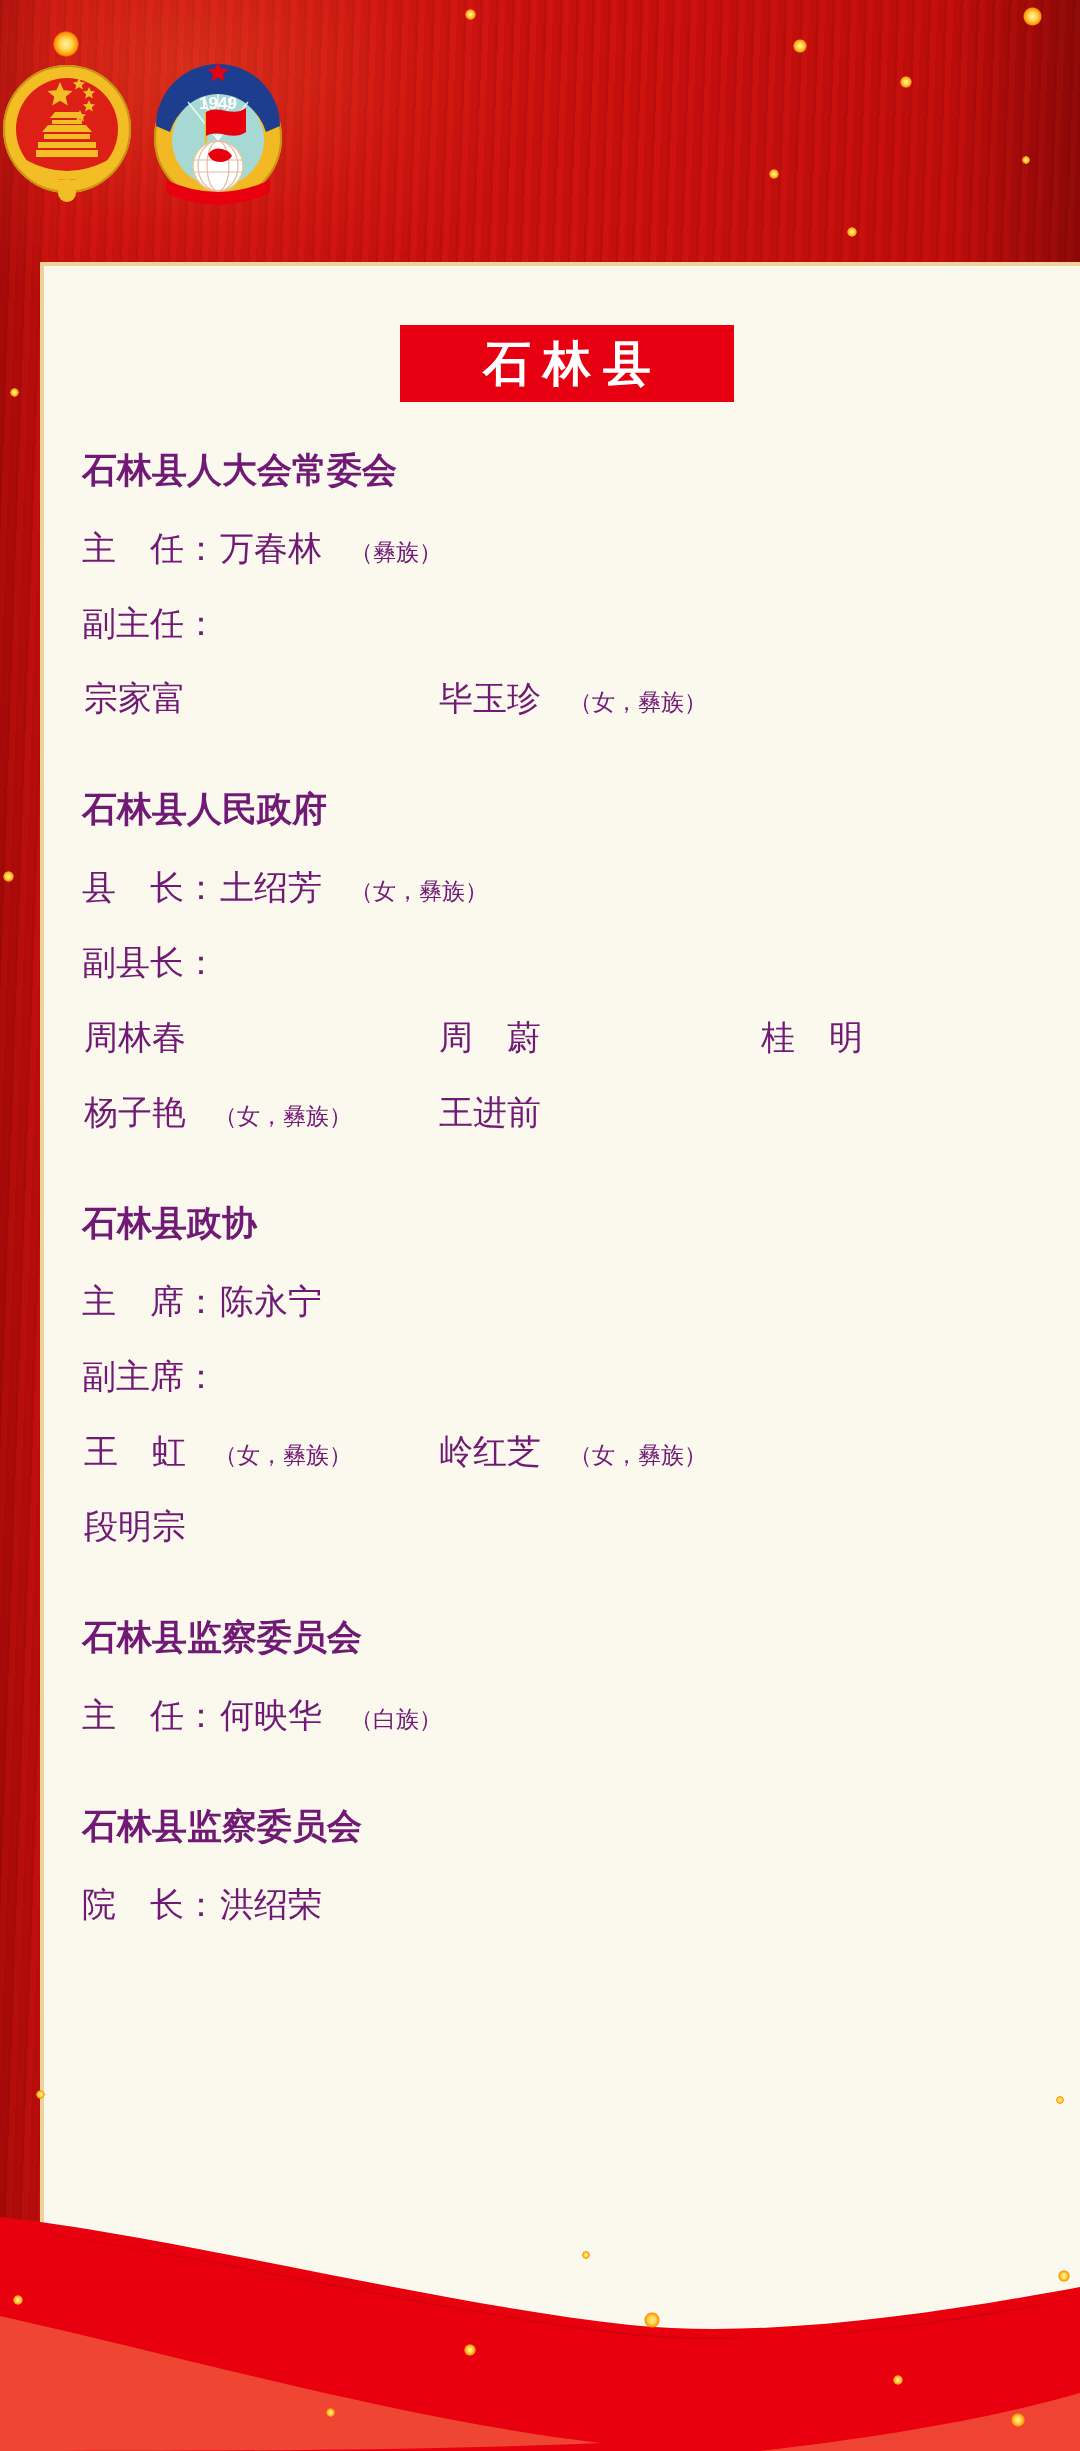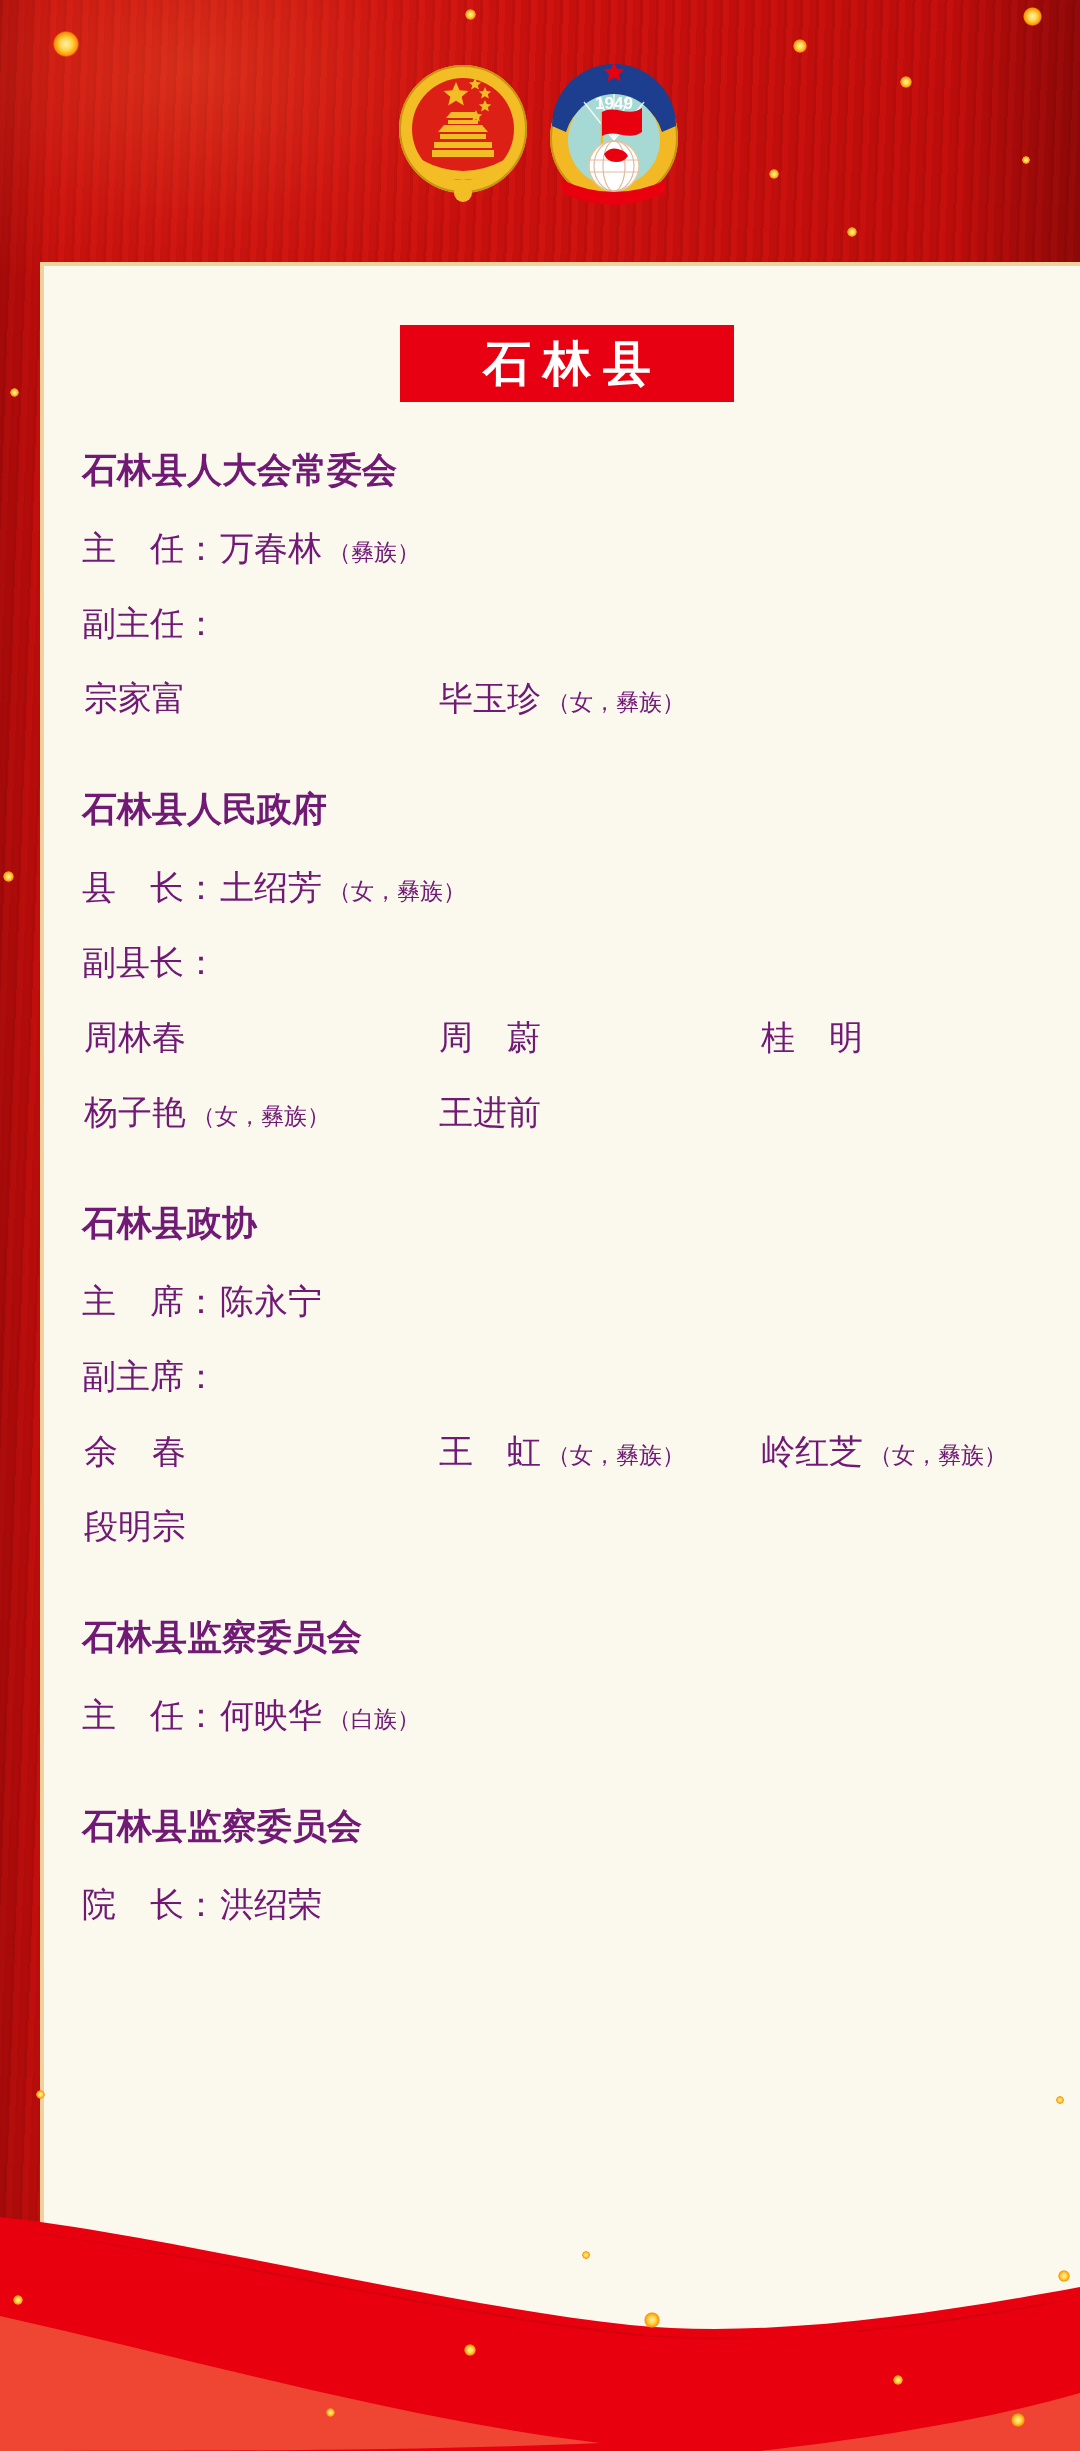"1949" .emblems { justify-content: center -> flex-start }
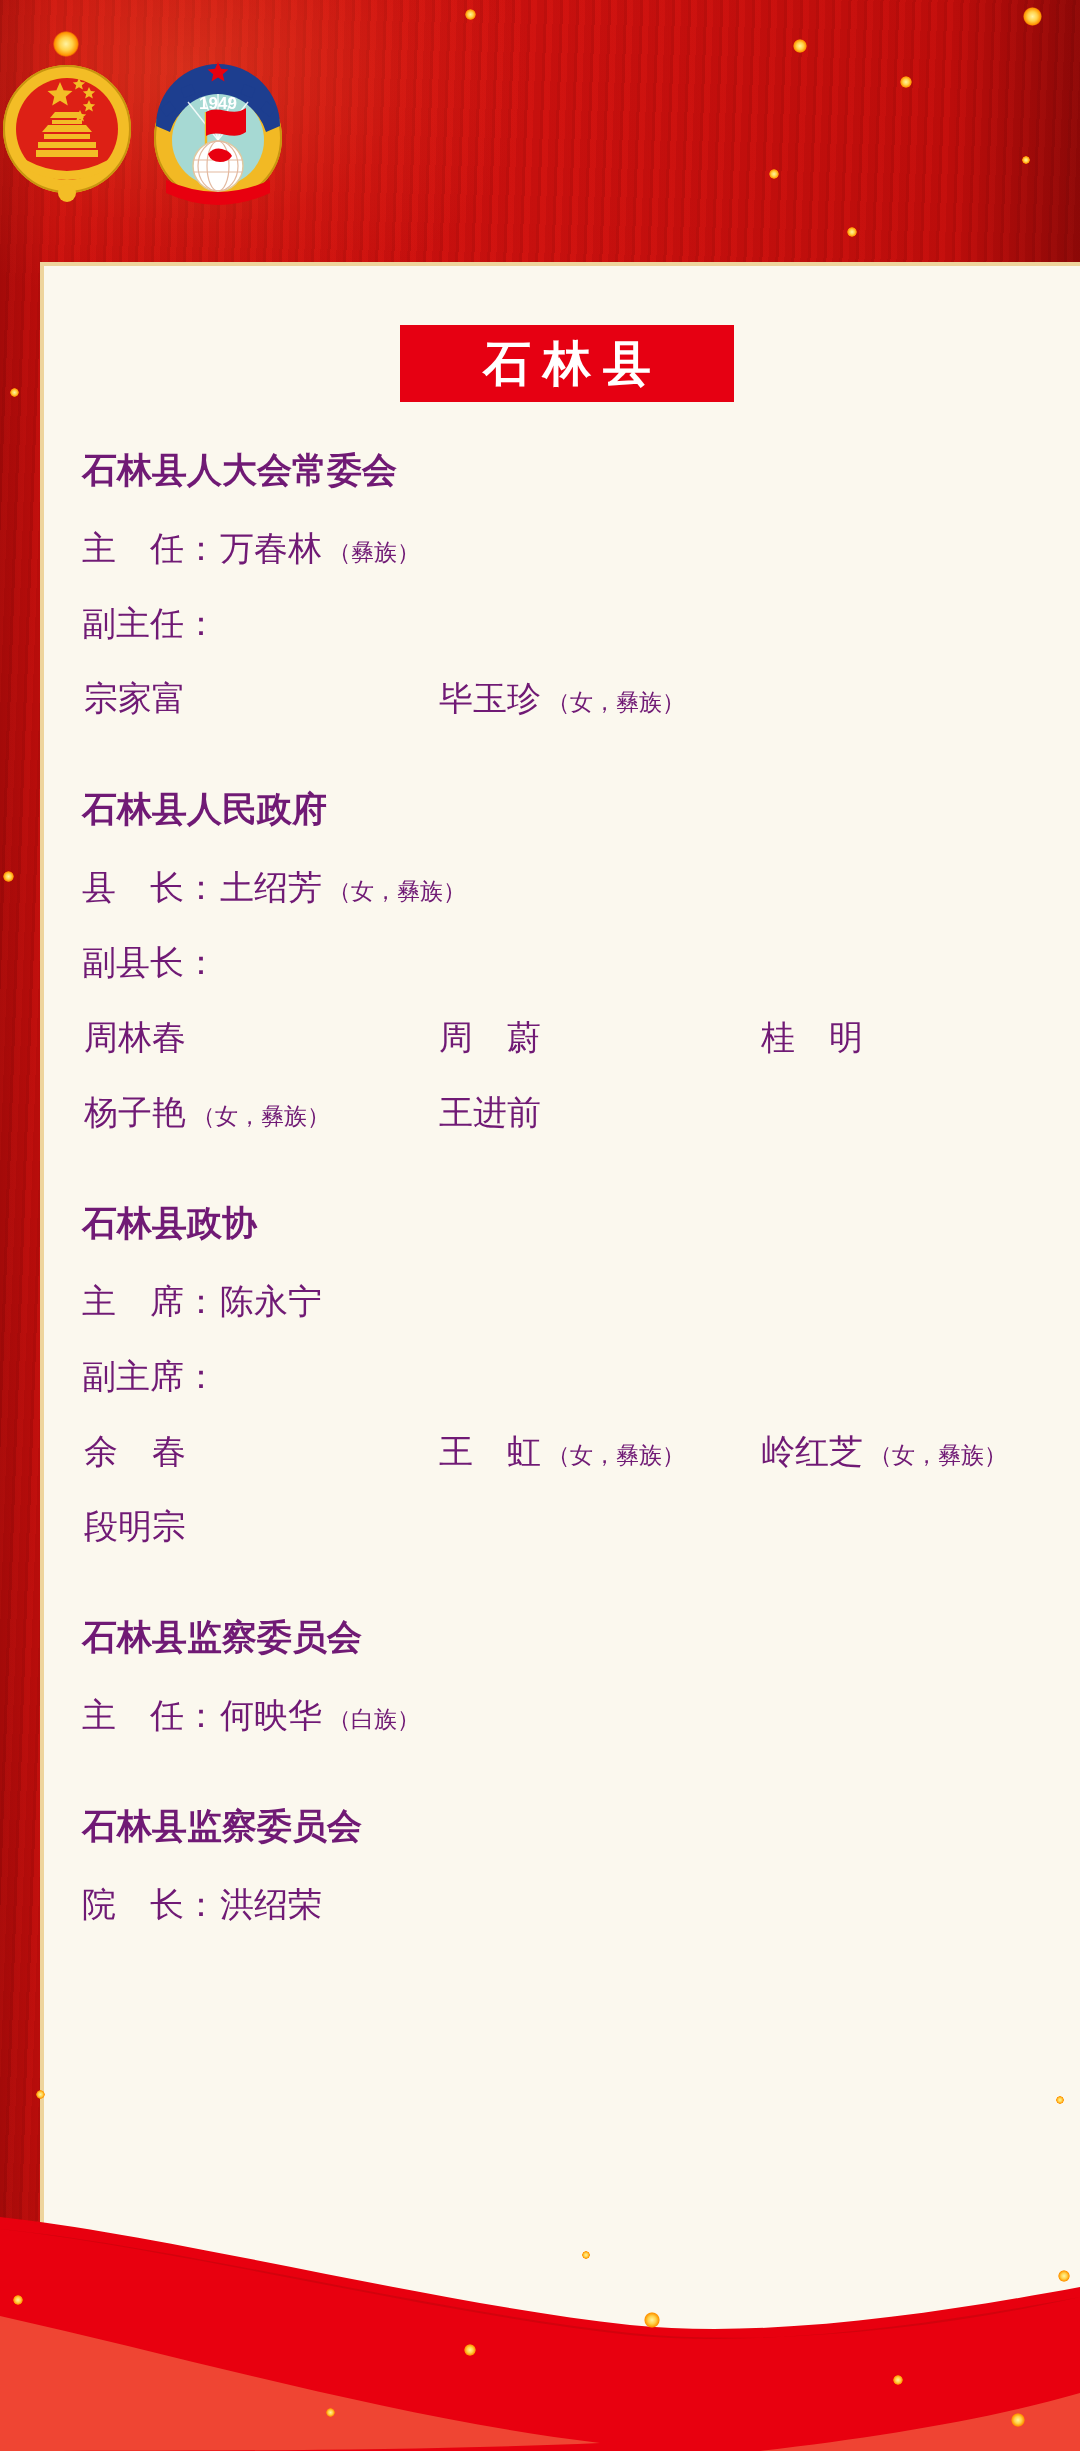"（彝族）" .note { margin-left: 6px -> 28px }
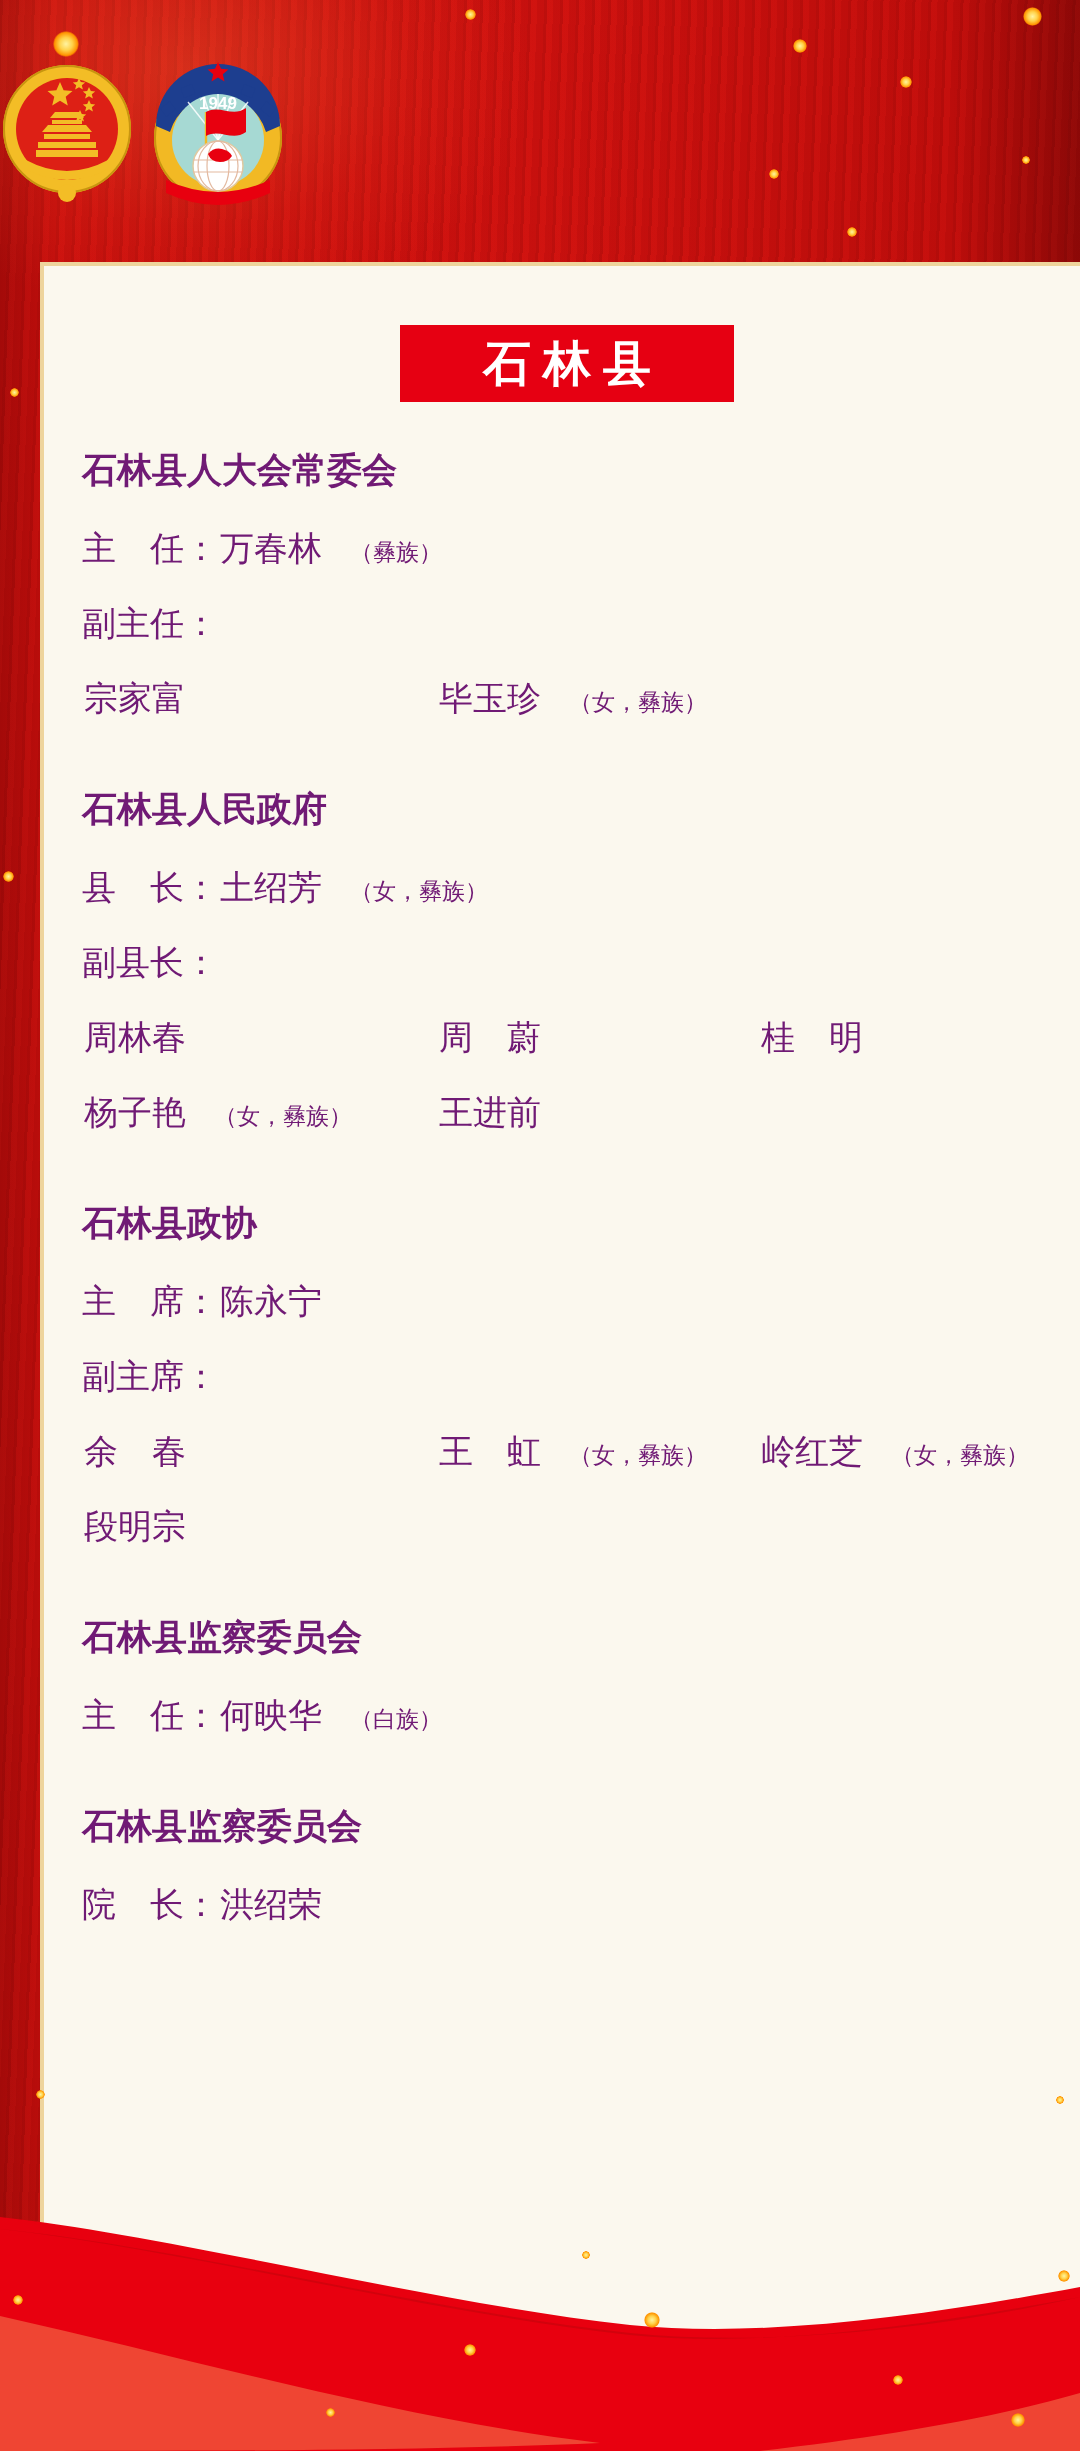"余 春" span.cell { html: <span> <span>余 春</span> </span> -> none }
